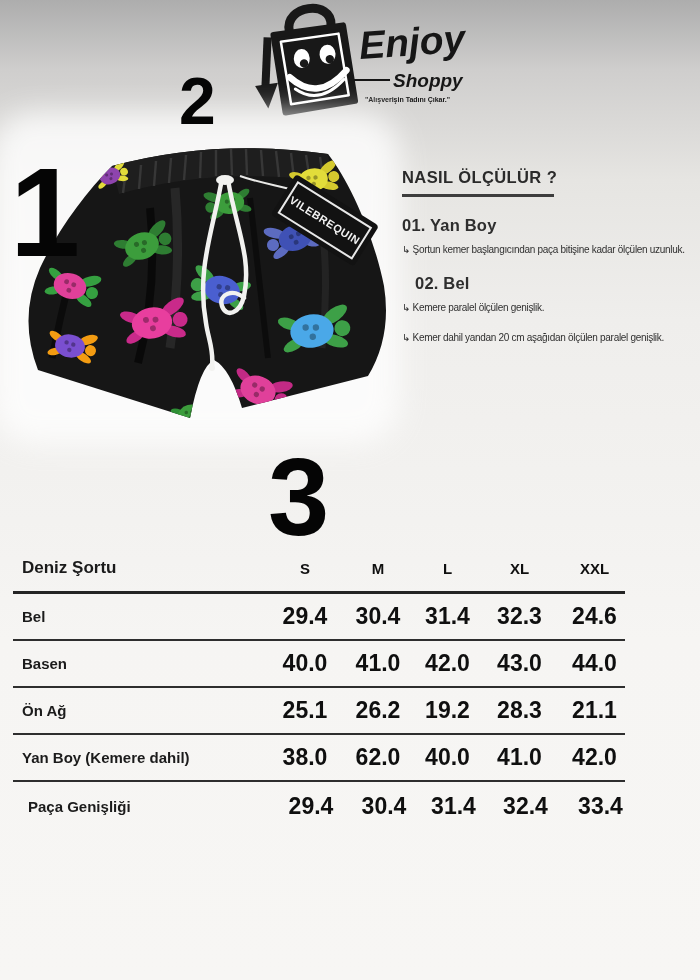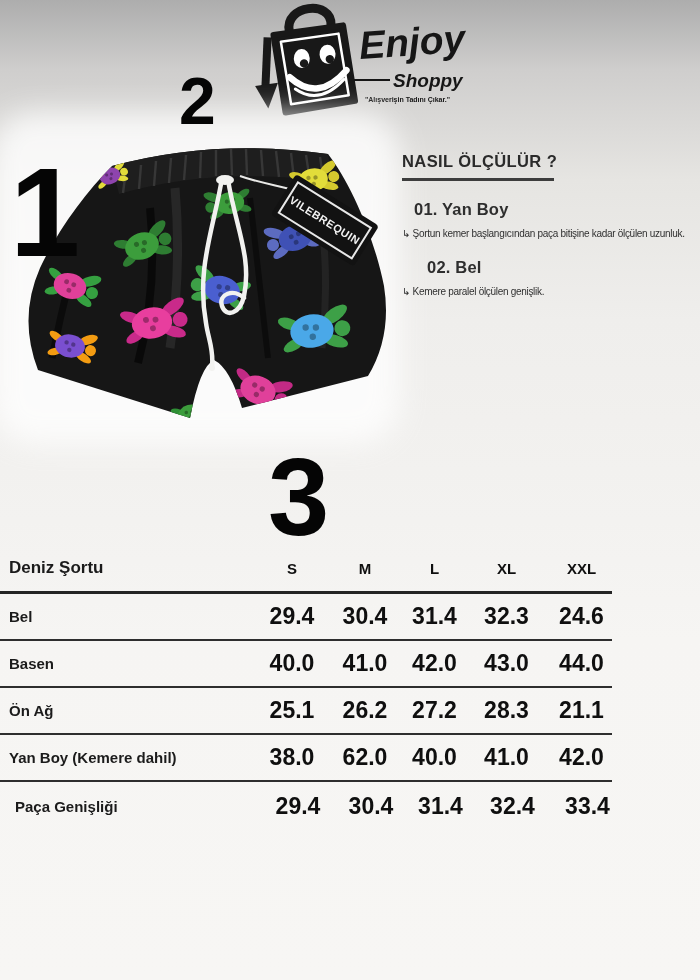"NASIL ÖLÇÜLÜR ?" .m-title { margin-top: none -> 16px }
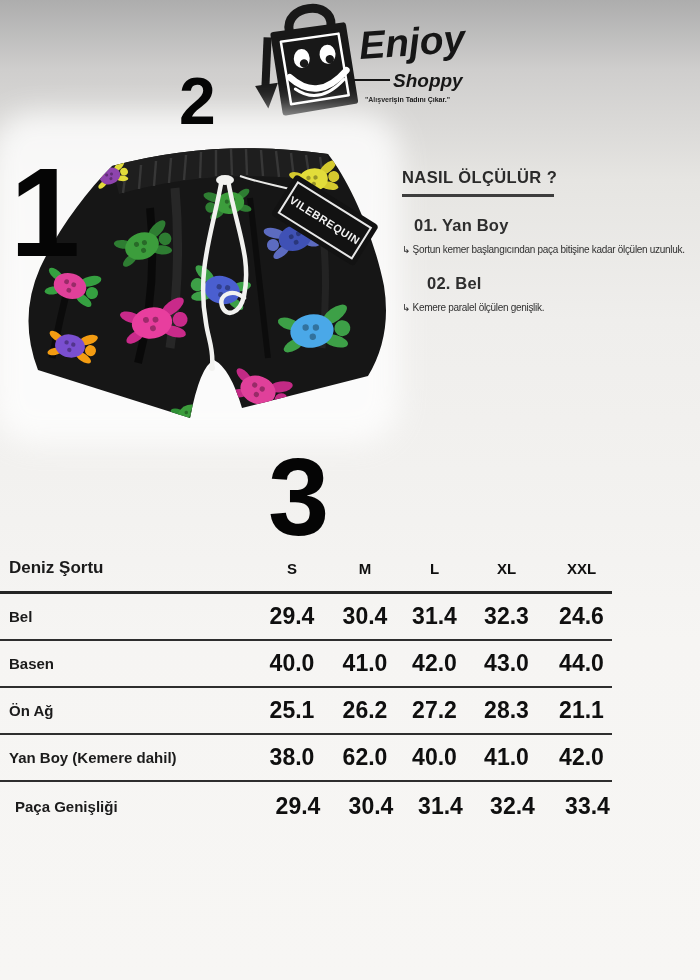"01. Yan Boy" .m-name { margin-left: 12px -> none }
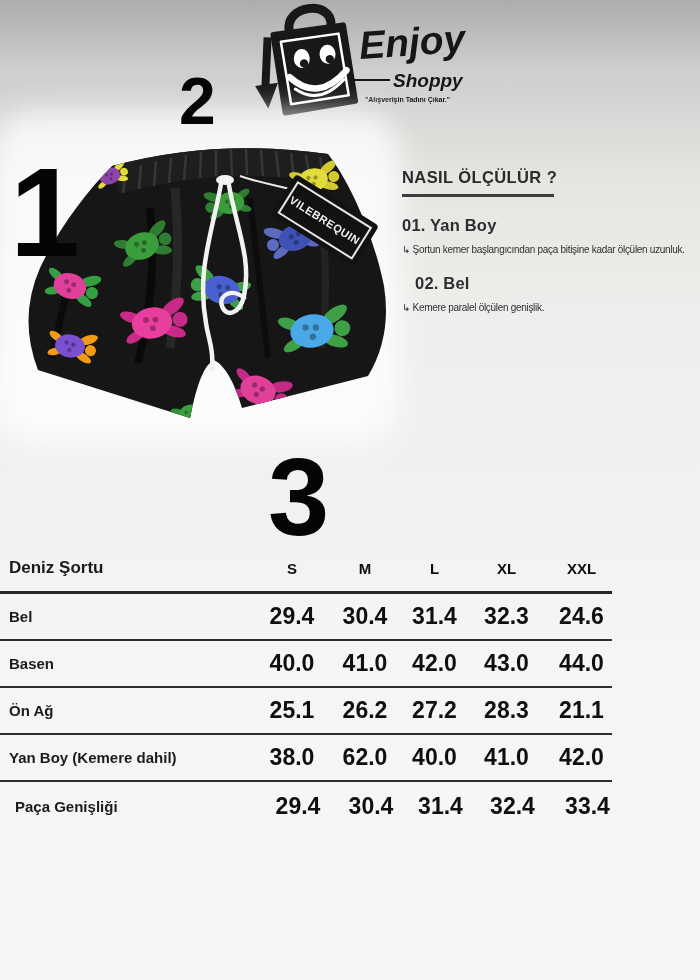"↳ Kemer dahil yandan 20" div.m-desc { html: none -> <div>↳ Kemer dahil yandan 20 cm aşağıdan ölçülen paralel genişlik.</div> }
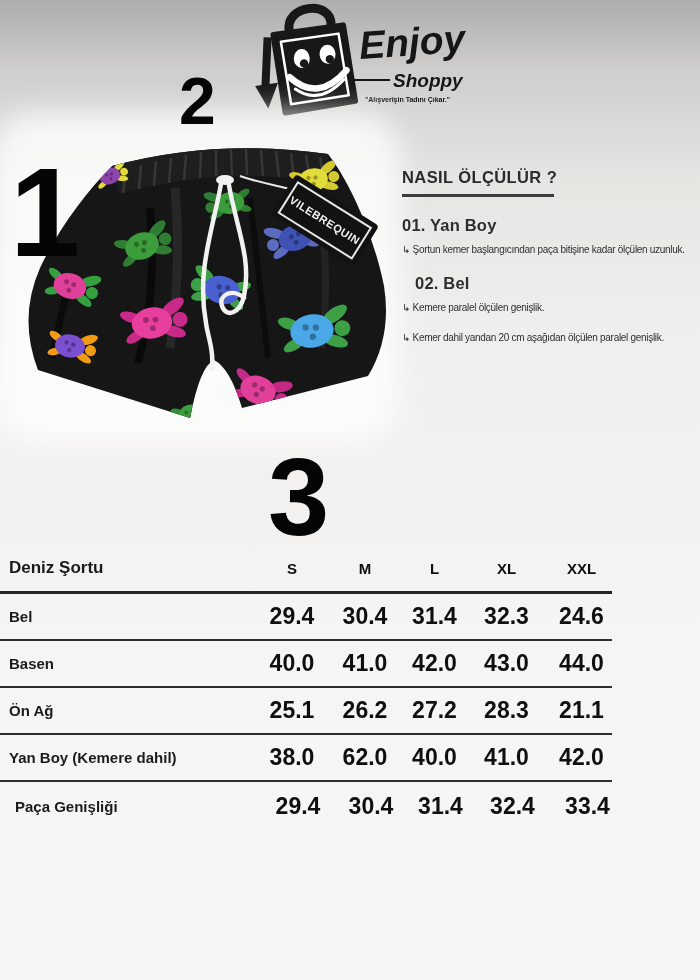"Deniz Şortu" .size-table { left: 0 -> 13px }
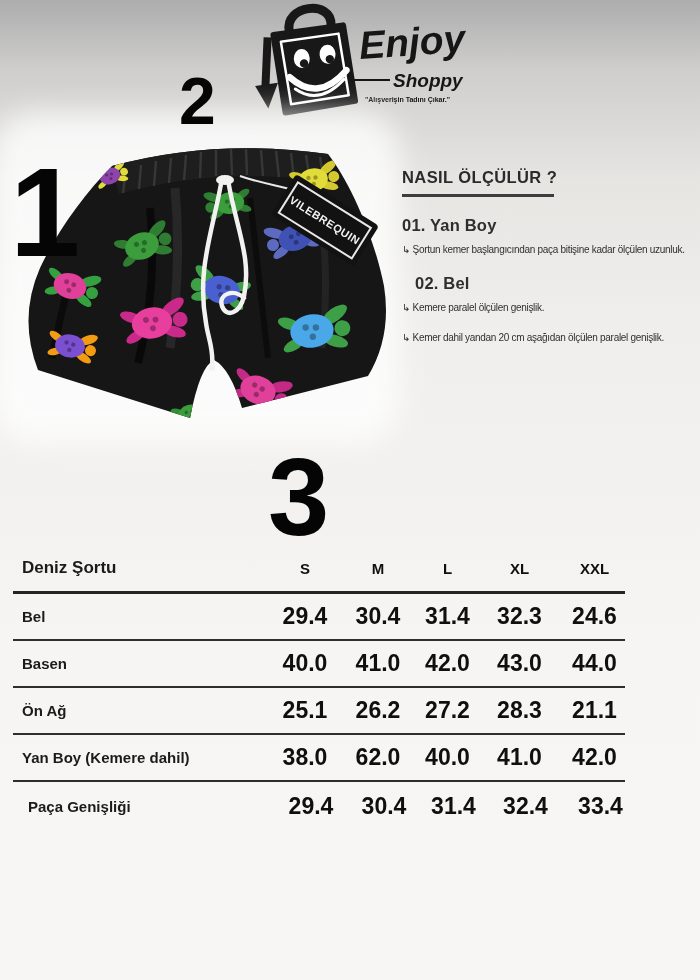"27.2" div.tval { text: 27.2 -> 19.2 }
